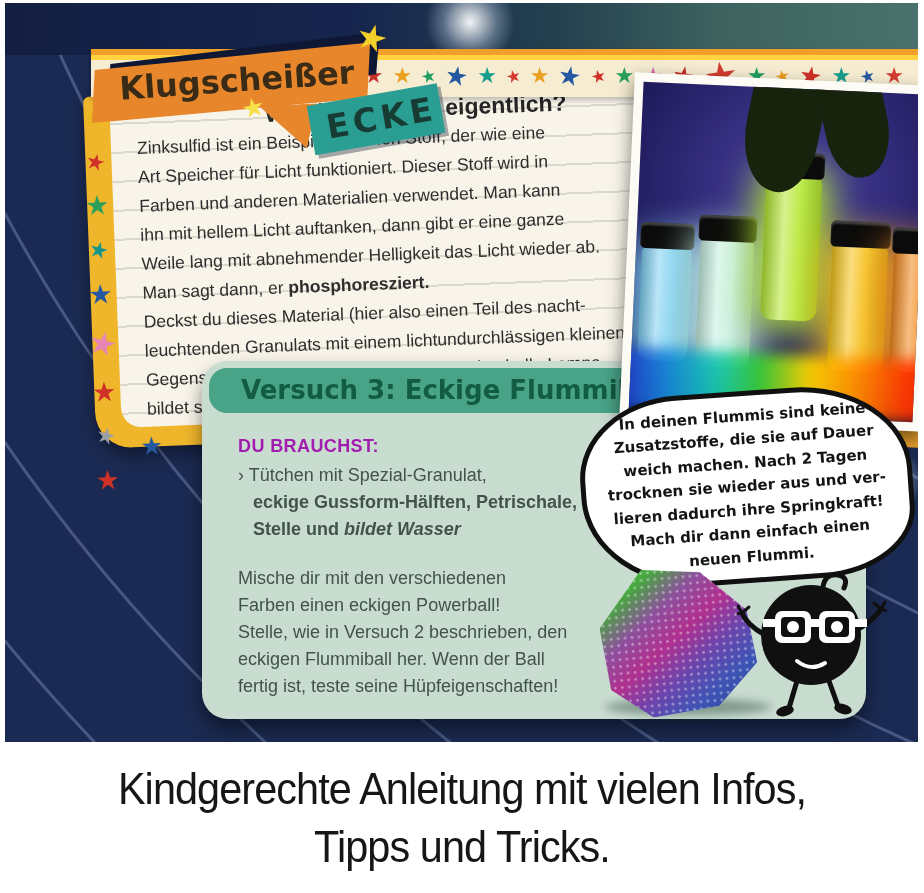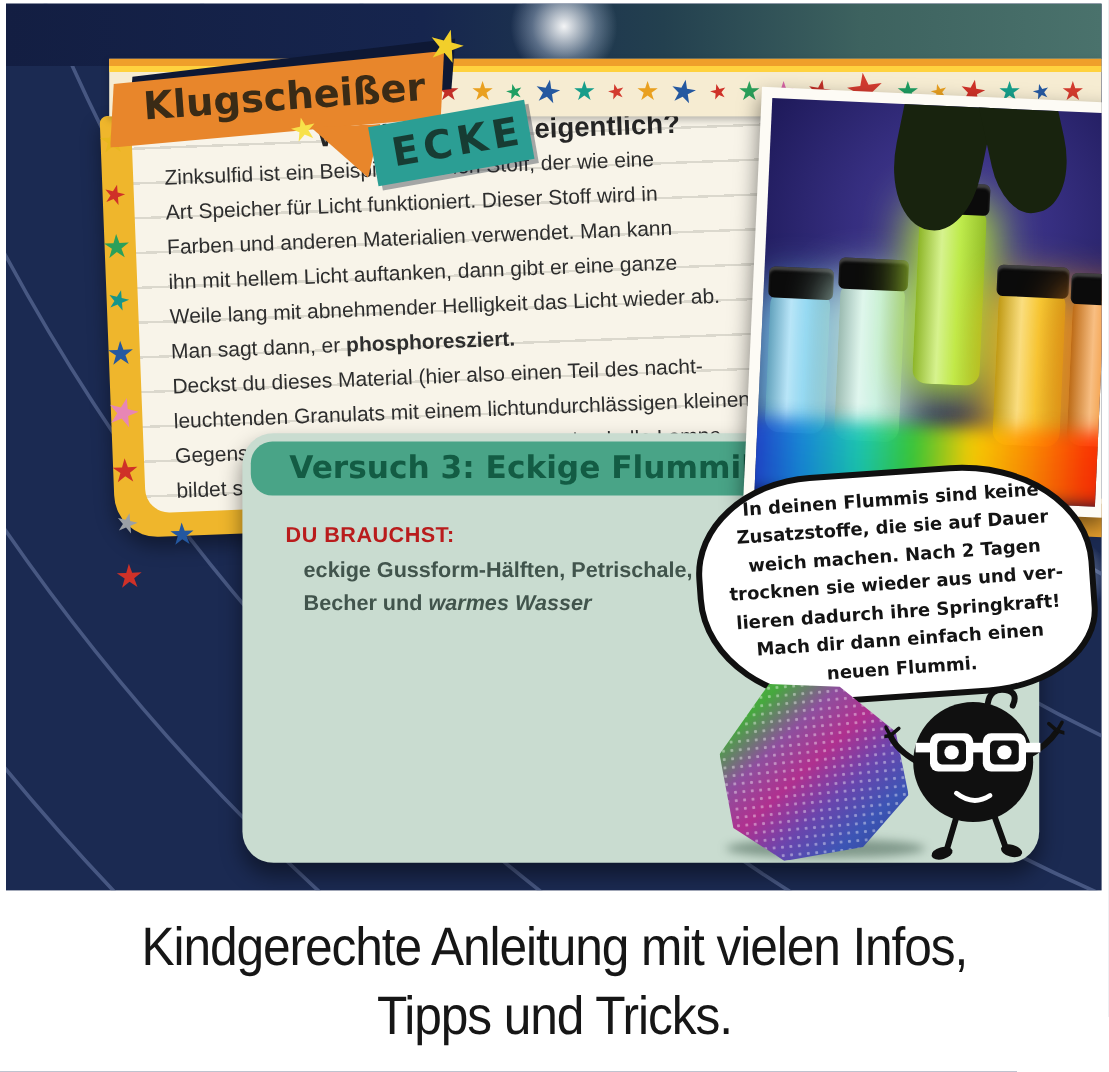"DU BRAUCHST:" .exp-h { color: #b91c1c -> #a21caf }
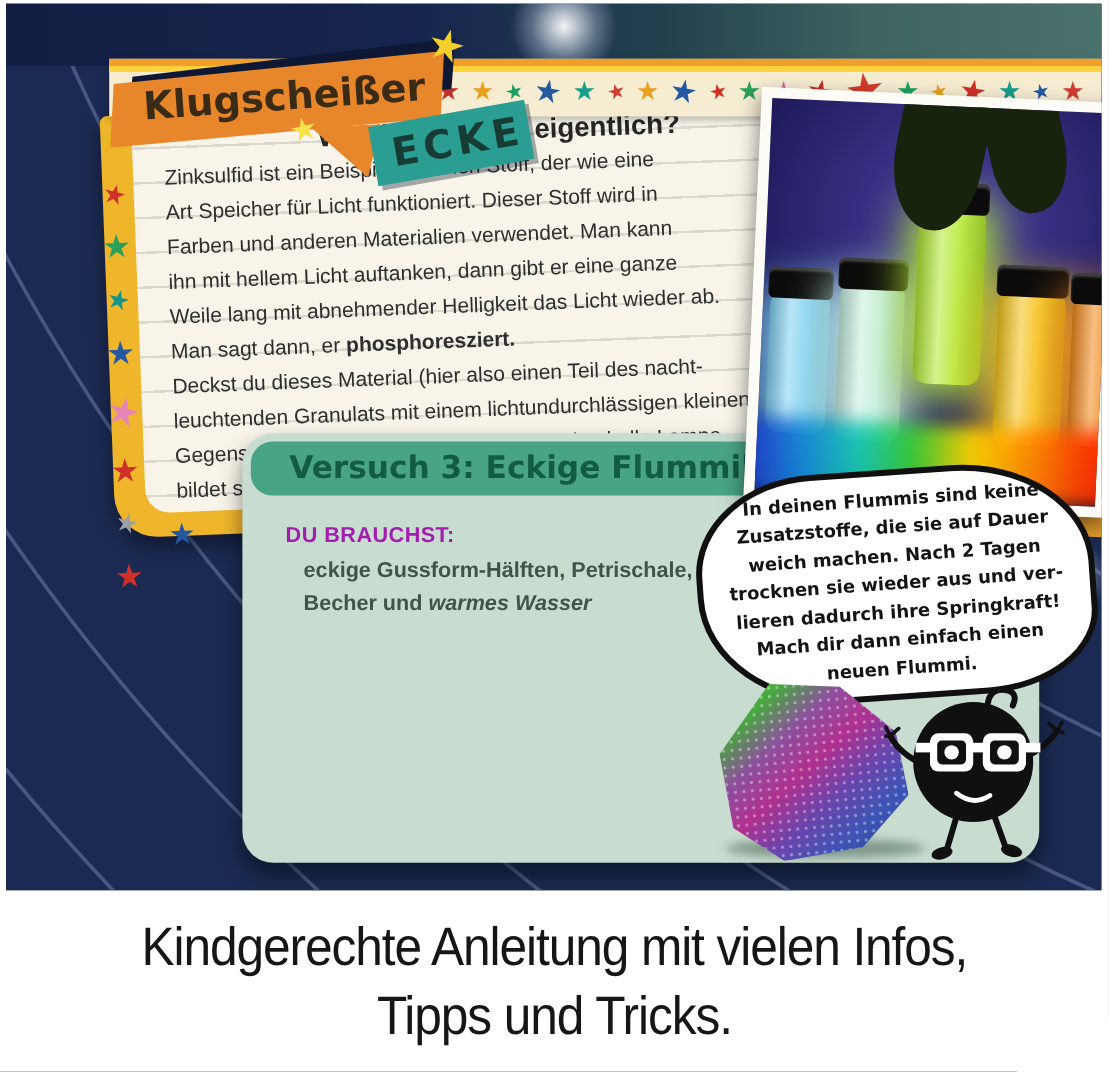"› Tütchen mit Spezial-Granulat," div { html: none -> <div>› Tütchen mit Spezial-Granulat,</div> }
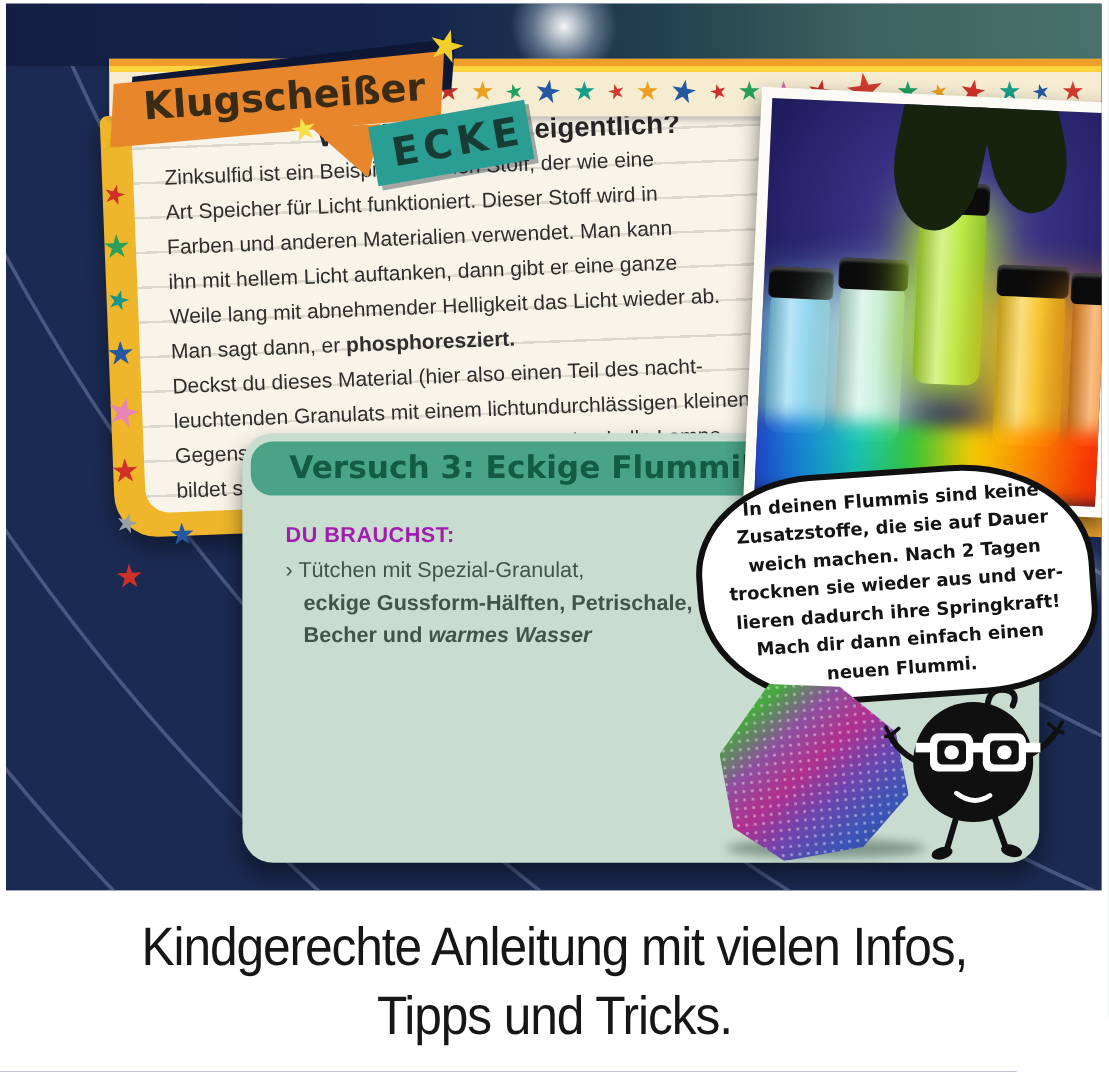"Becher und" span { text: Becher -> Stelle }
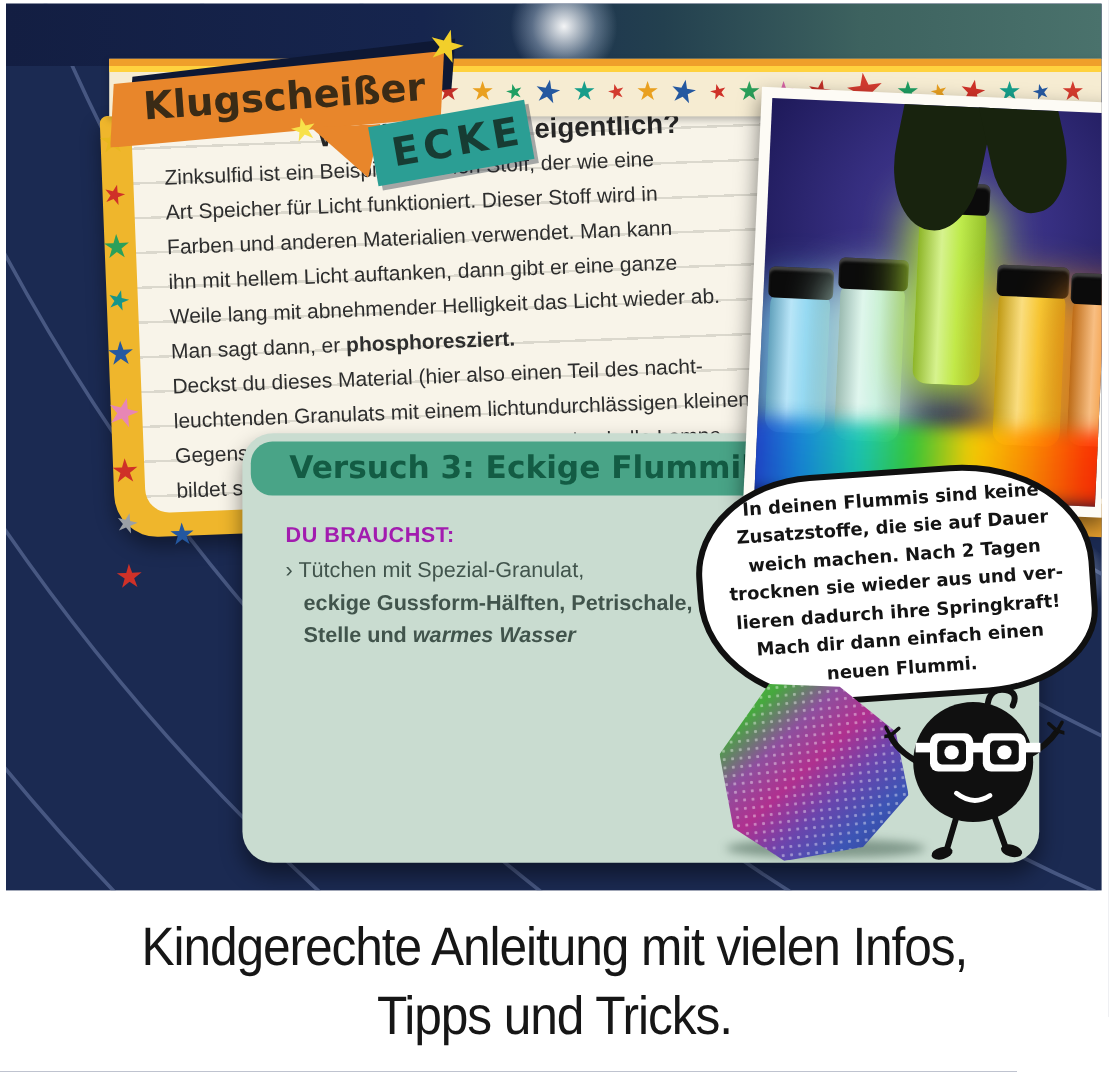"warmes Wasser" span.ital { text: warmes -> bildet }
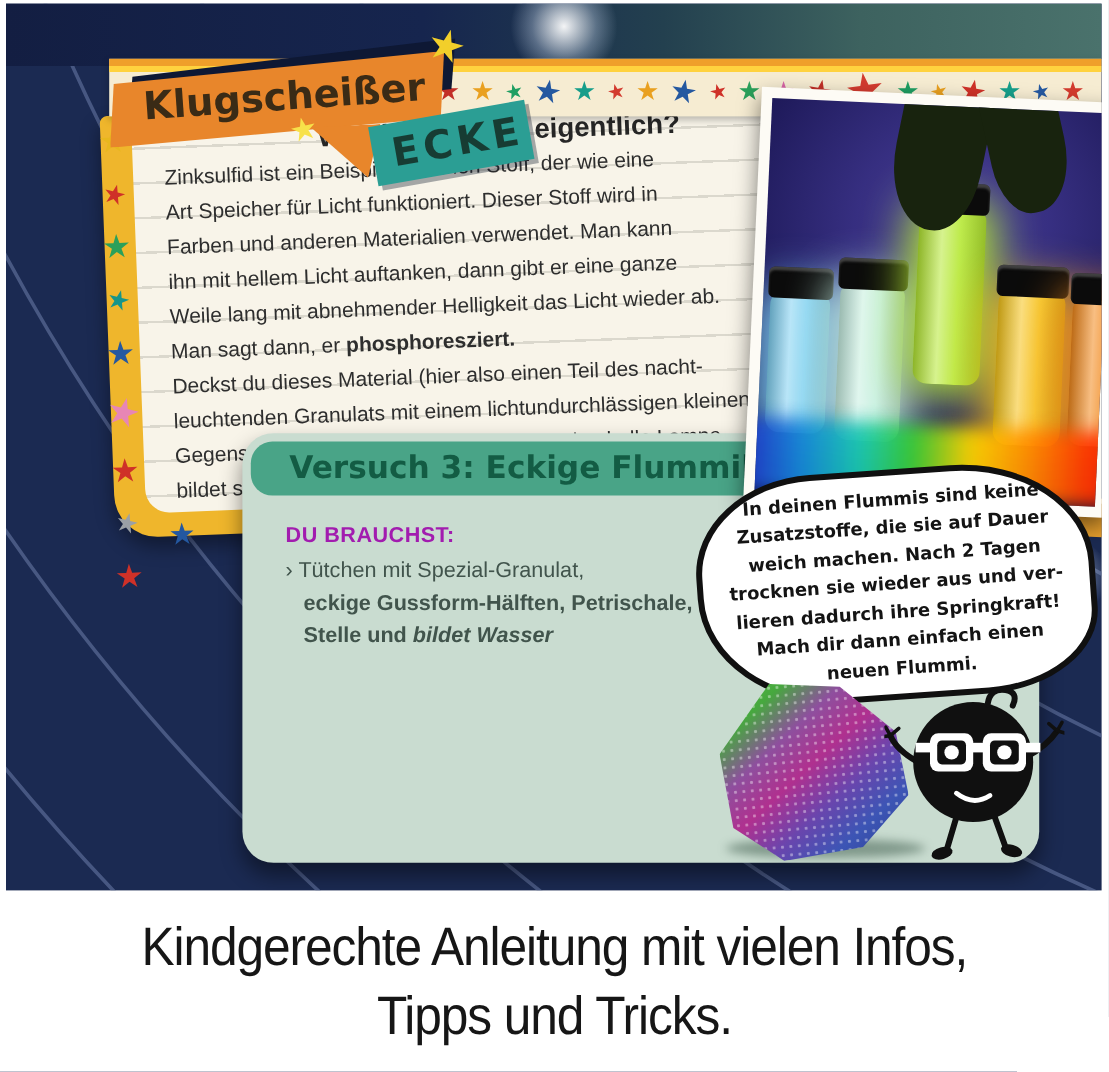"Mische dir mit den verschiedenen" div.prelines { html: none -> <div>Mische dir mit den verschiedenen Farben einen eckigen Powerball! Stelle, wie in Versuch 2 beschrieben, den eckigen Flummiball her. Wenn der Ball fertig ist, teste seine Hüpfeigenschaften!</div> }
